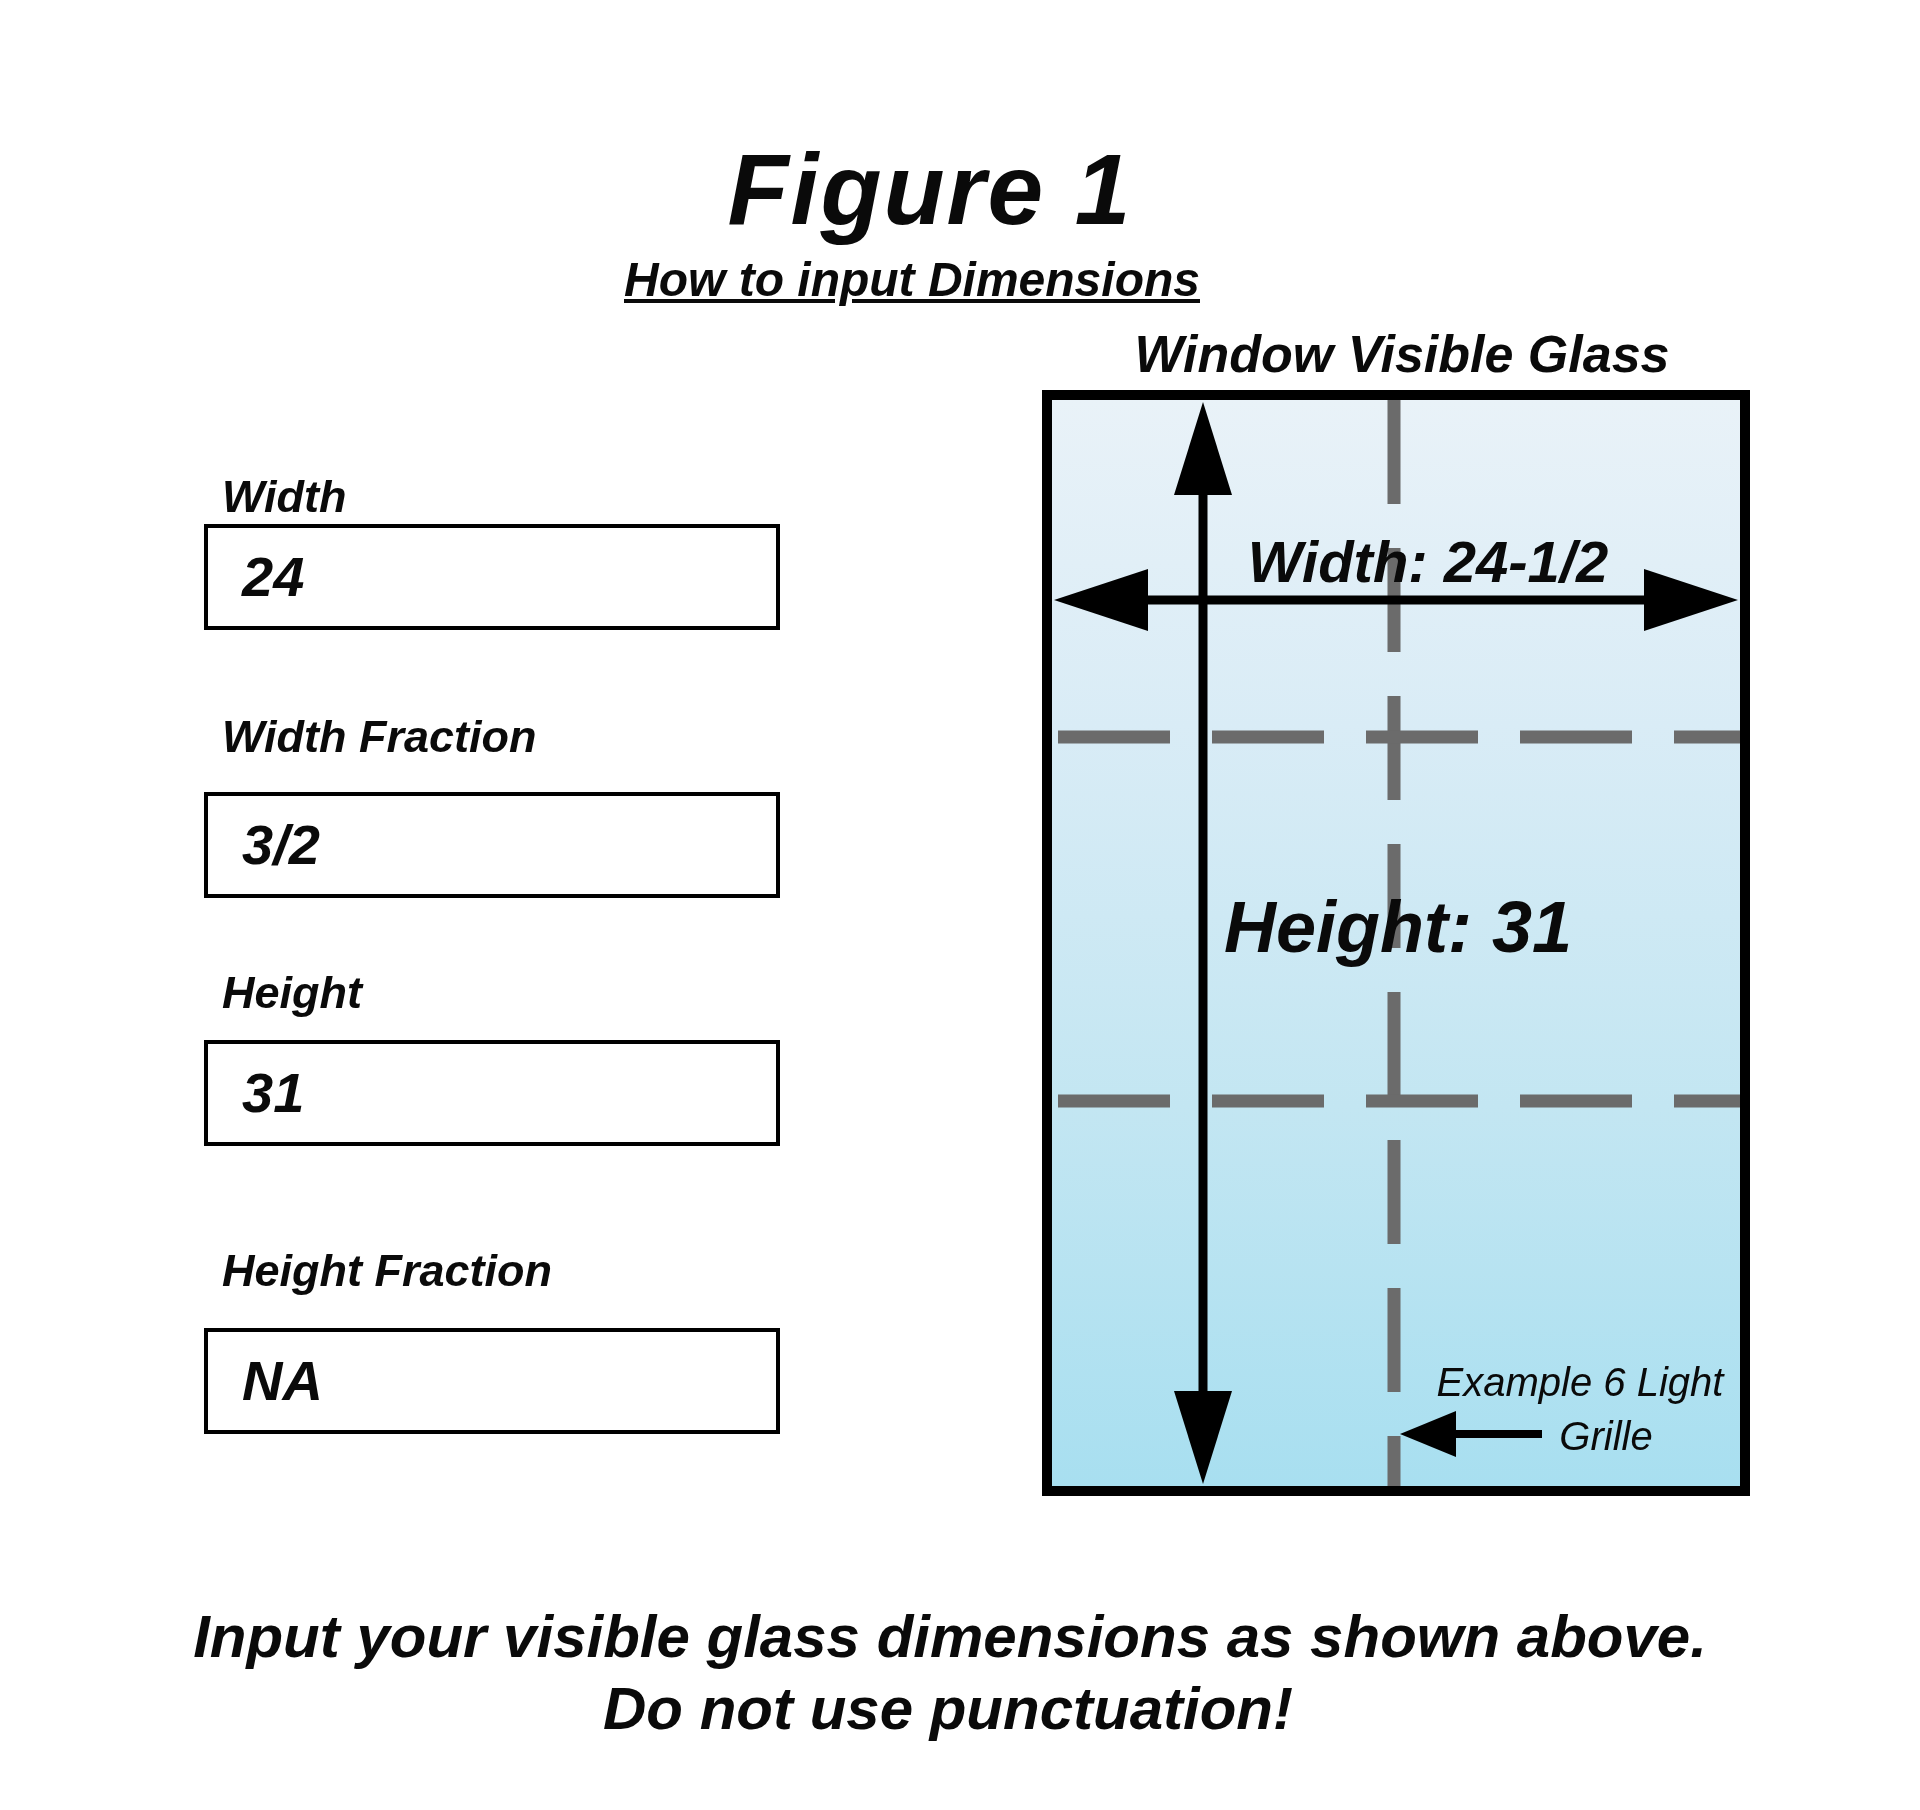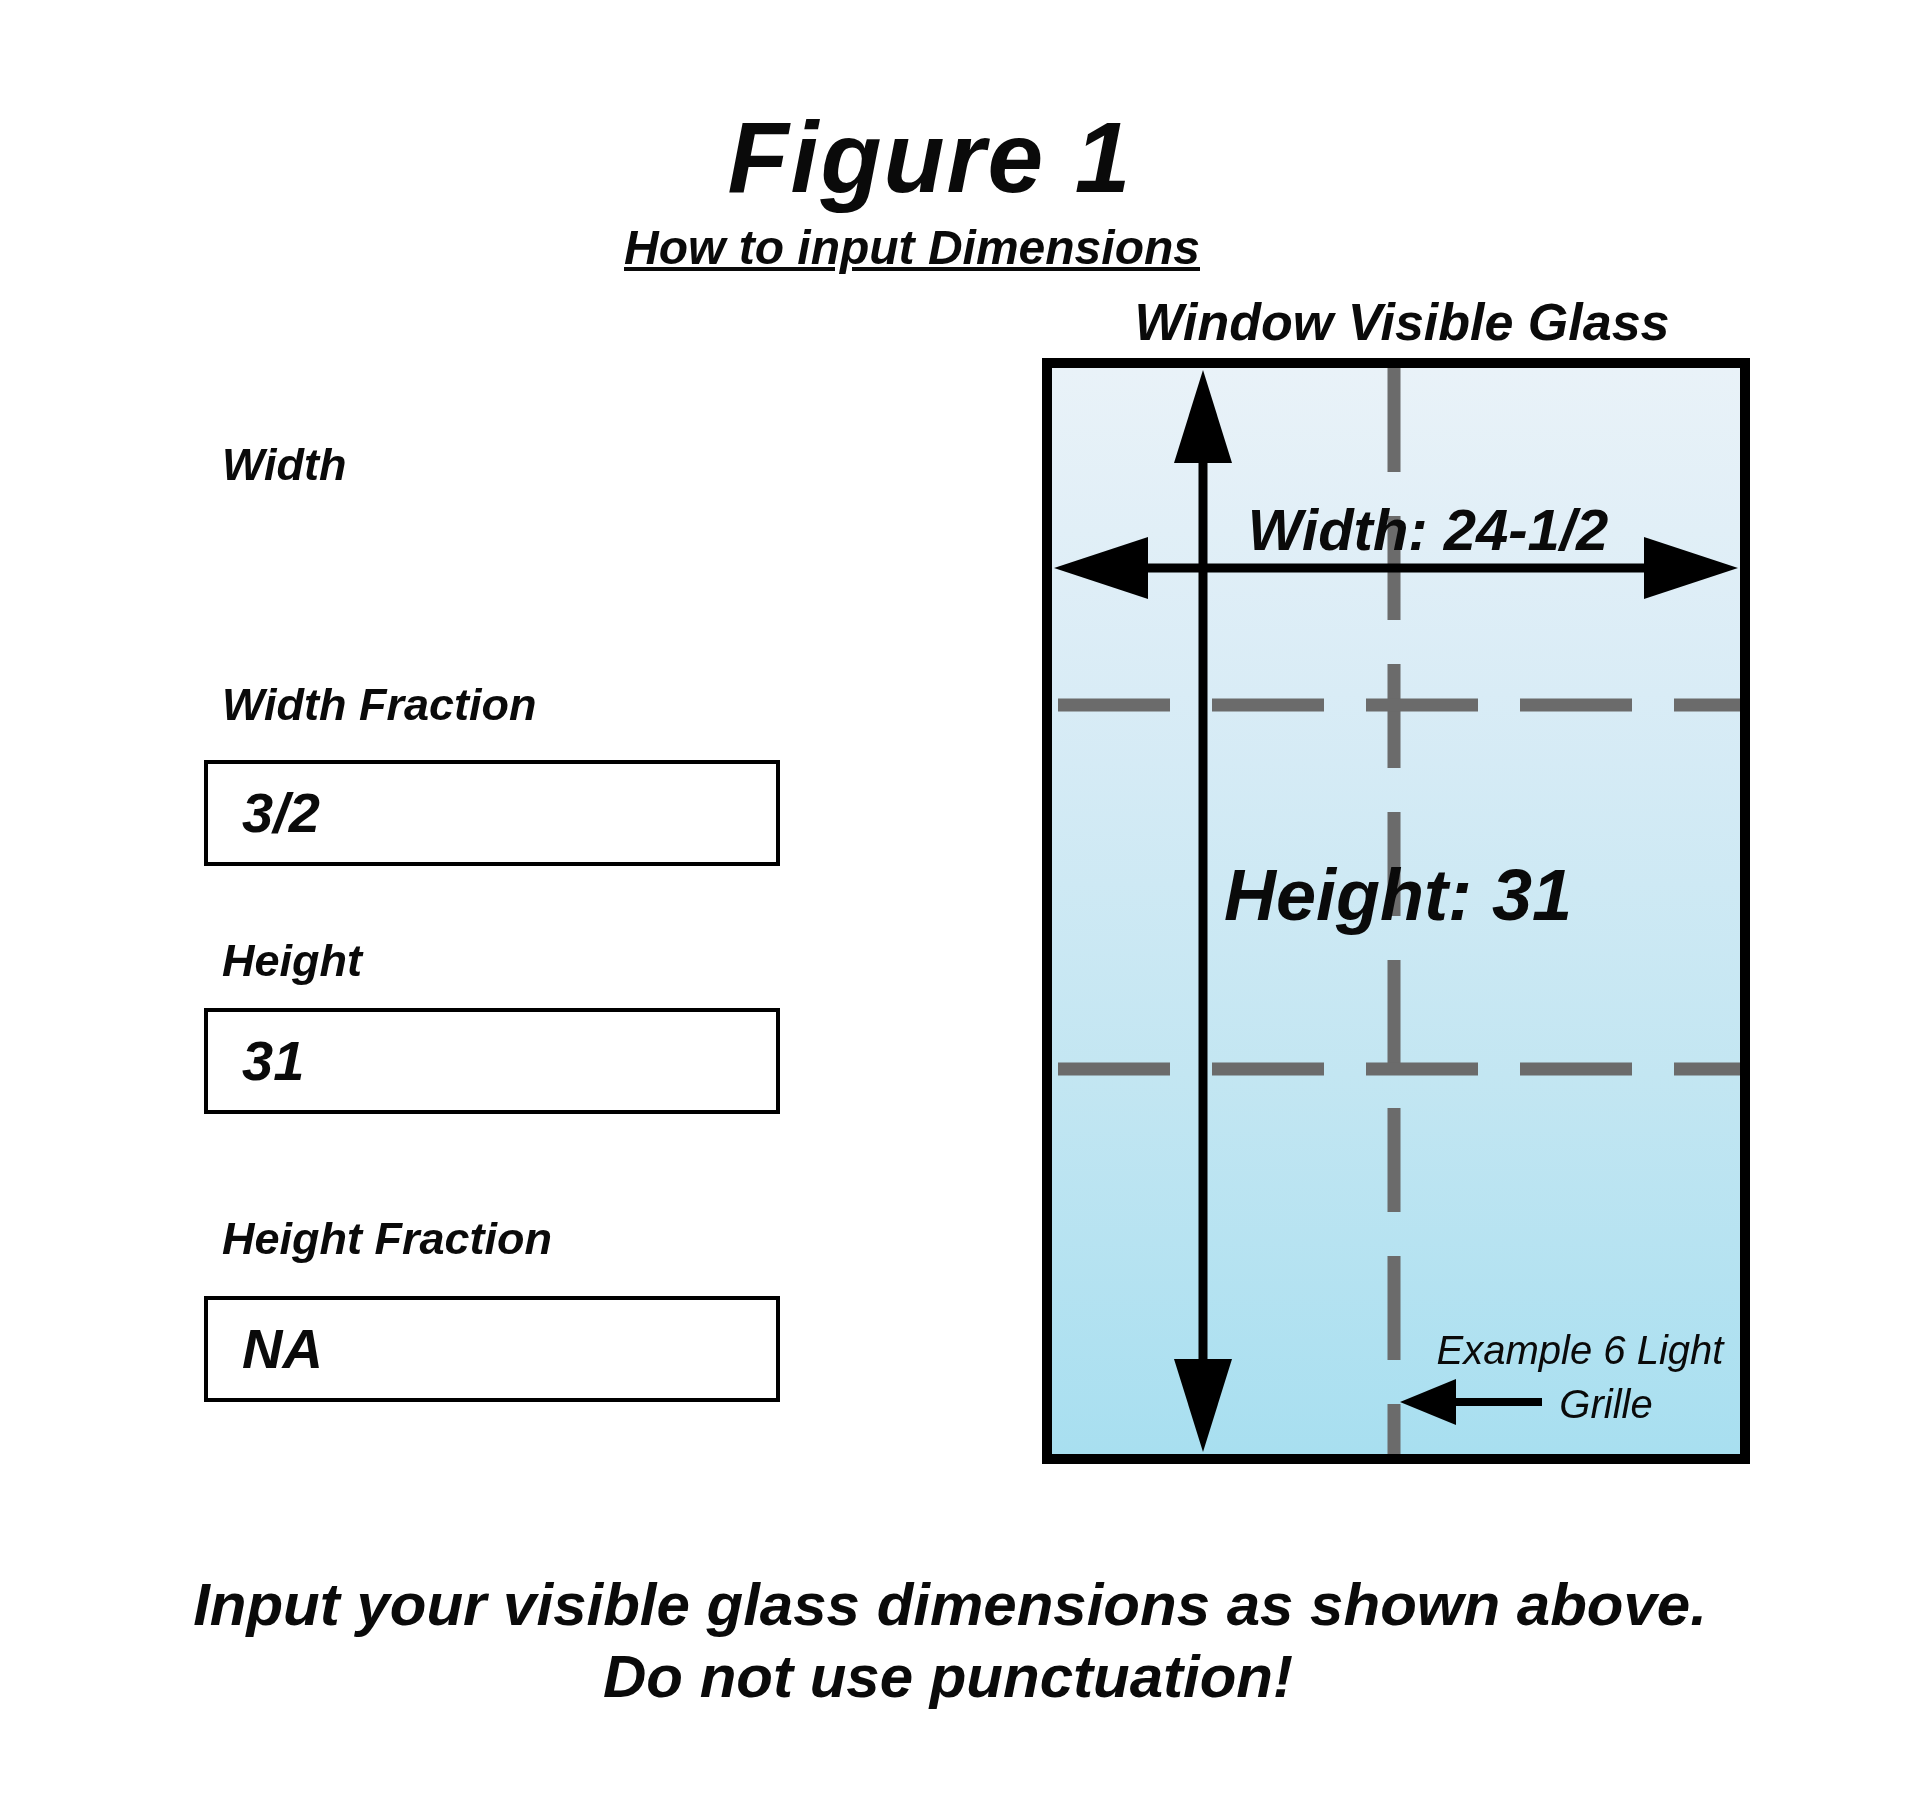"Figure 1" .abs { margin-top: none -> 32px }
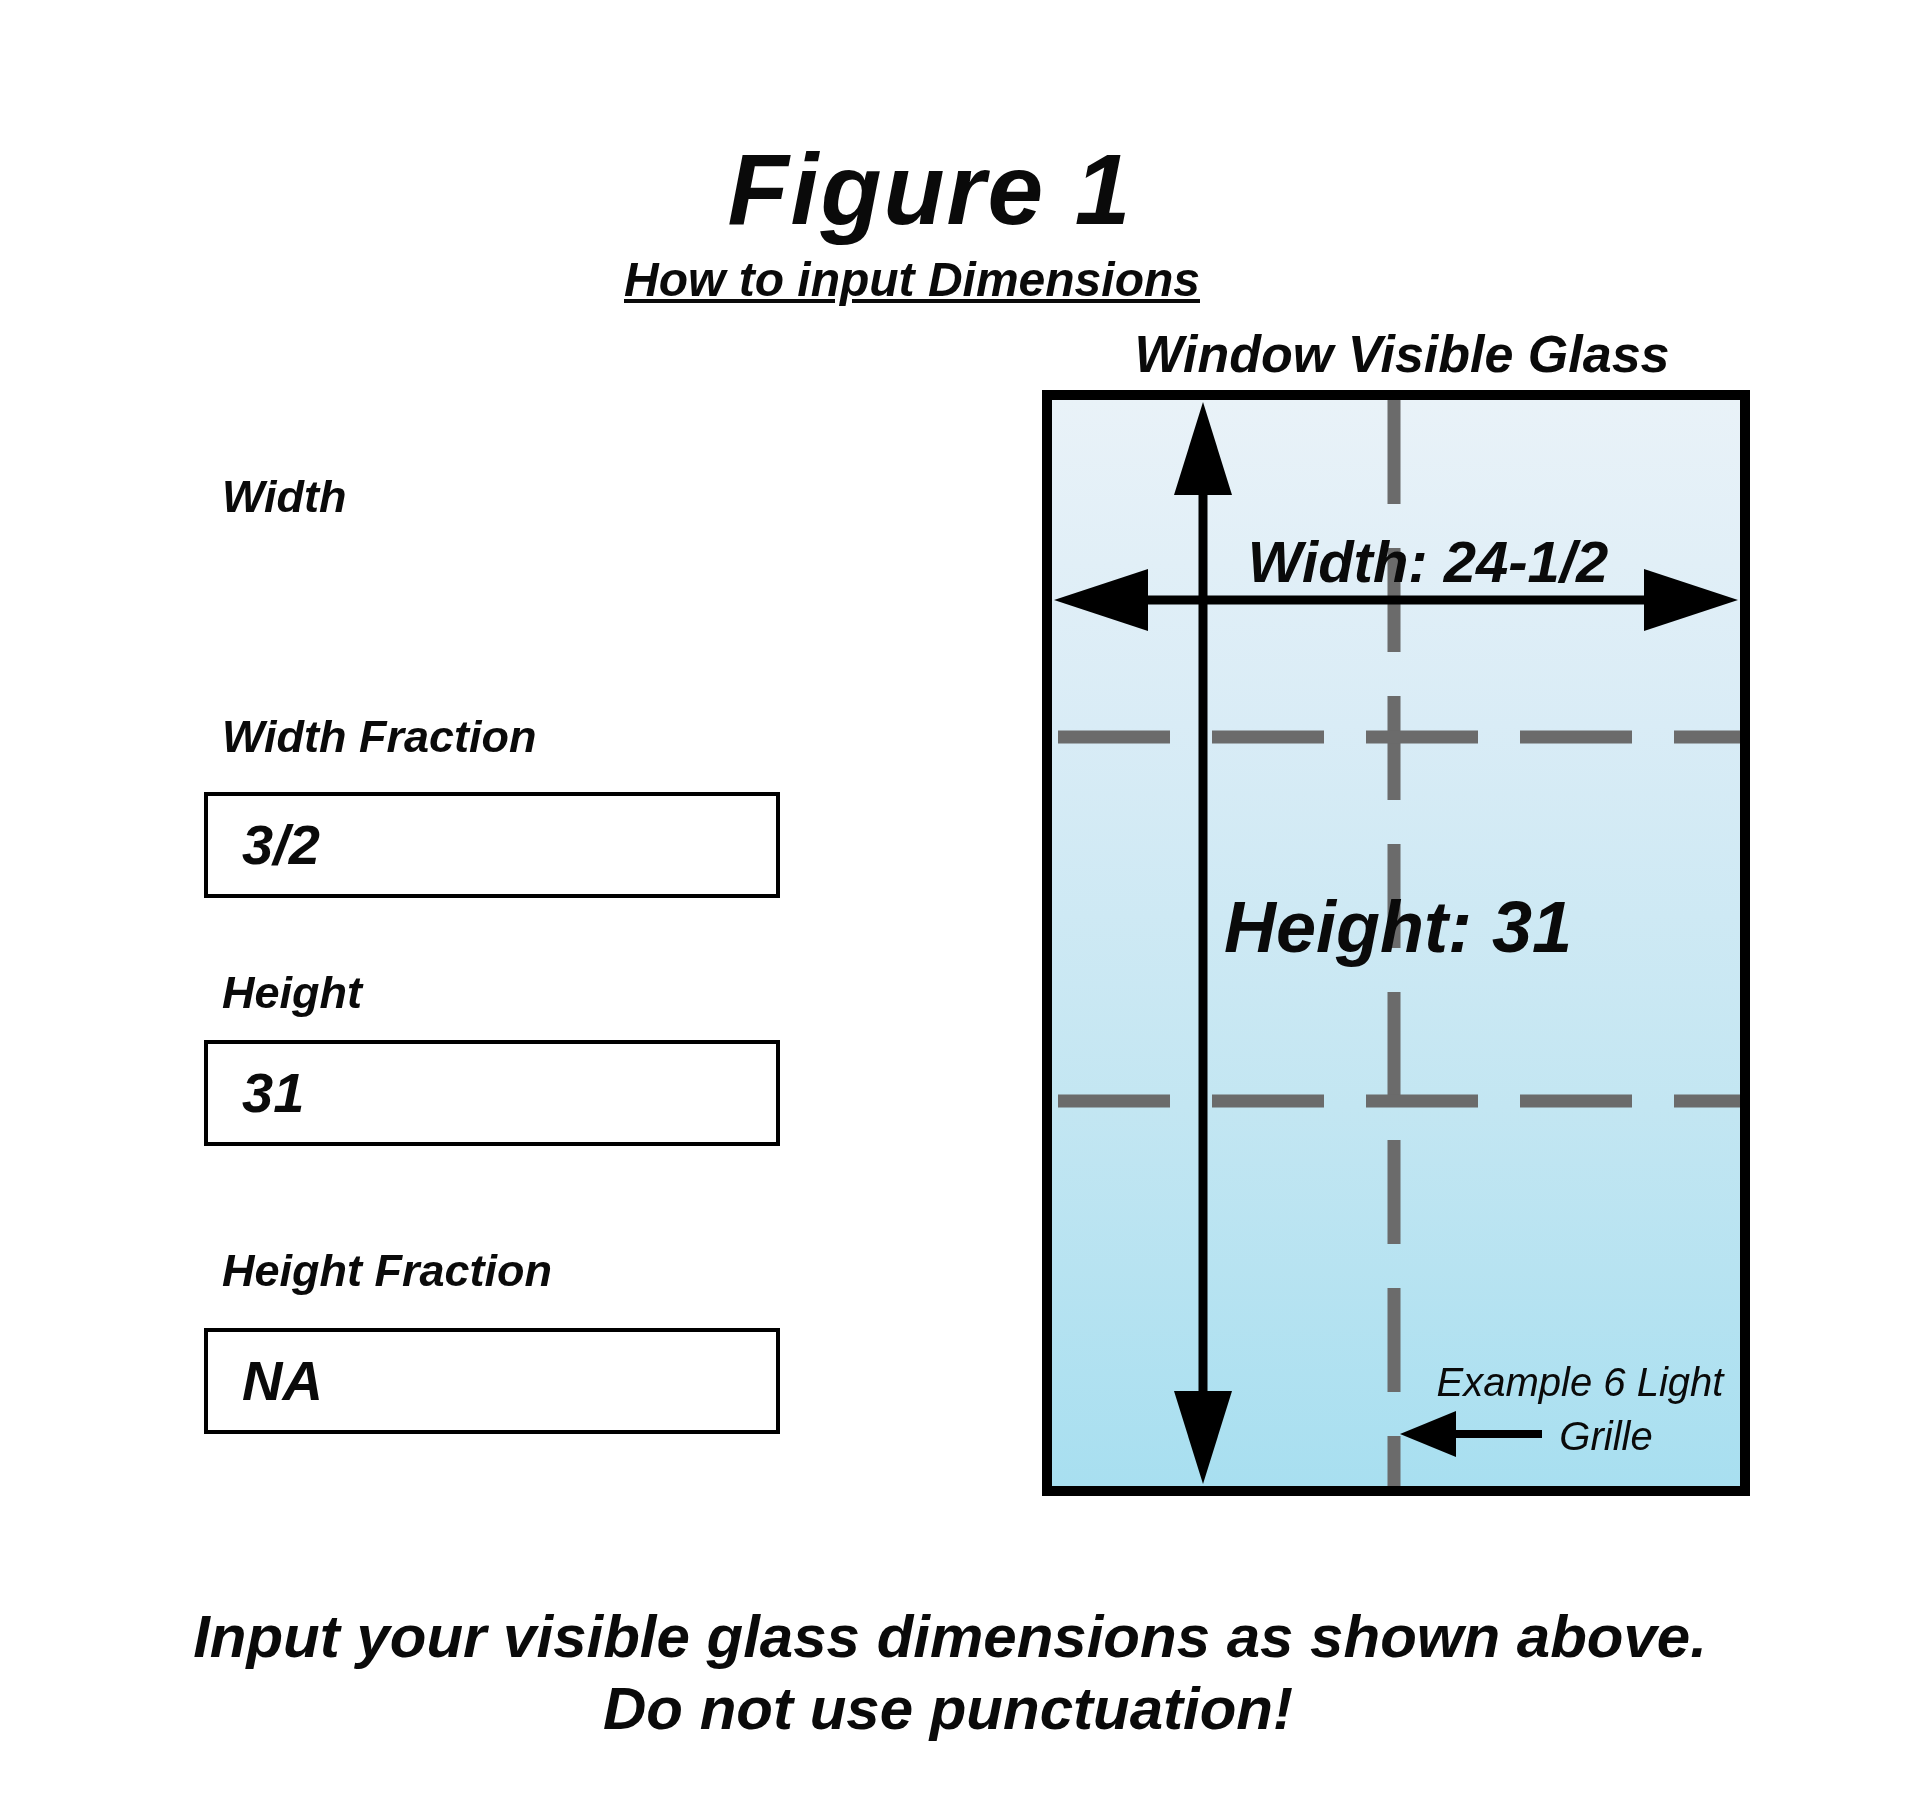"24" div.abs { html: none -> <div> <span>24</span> </div> }
